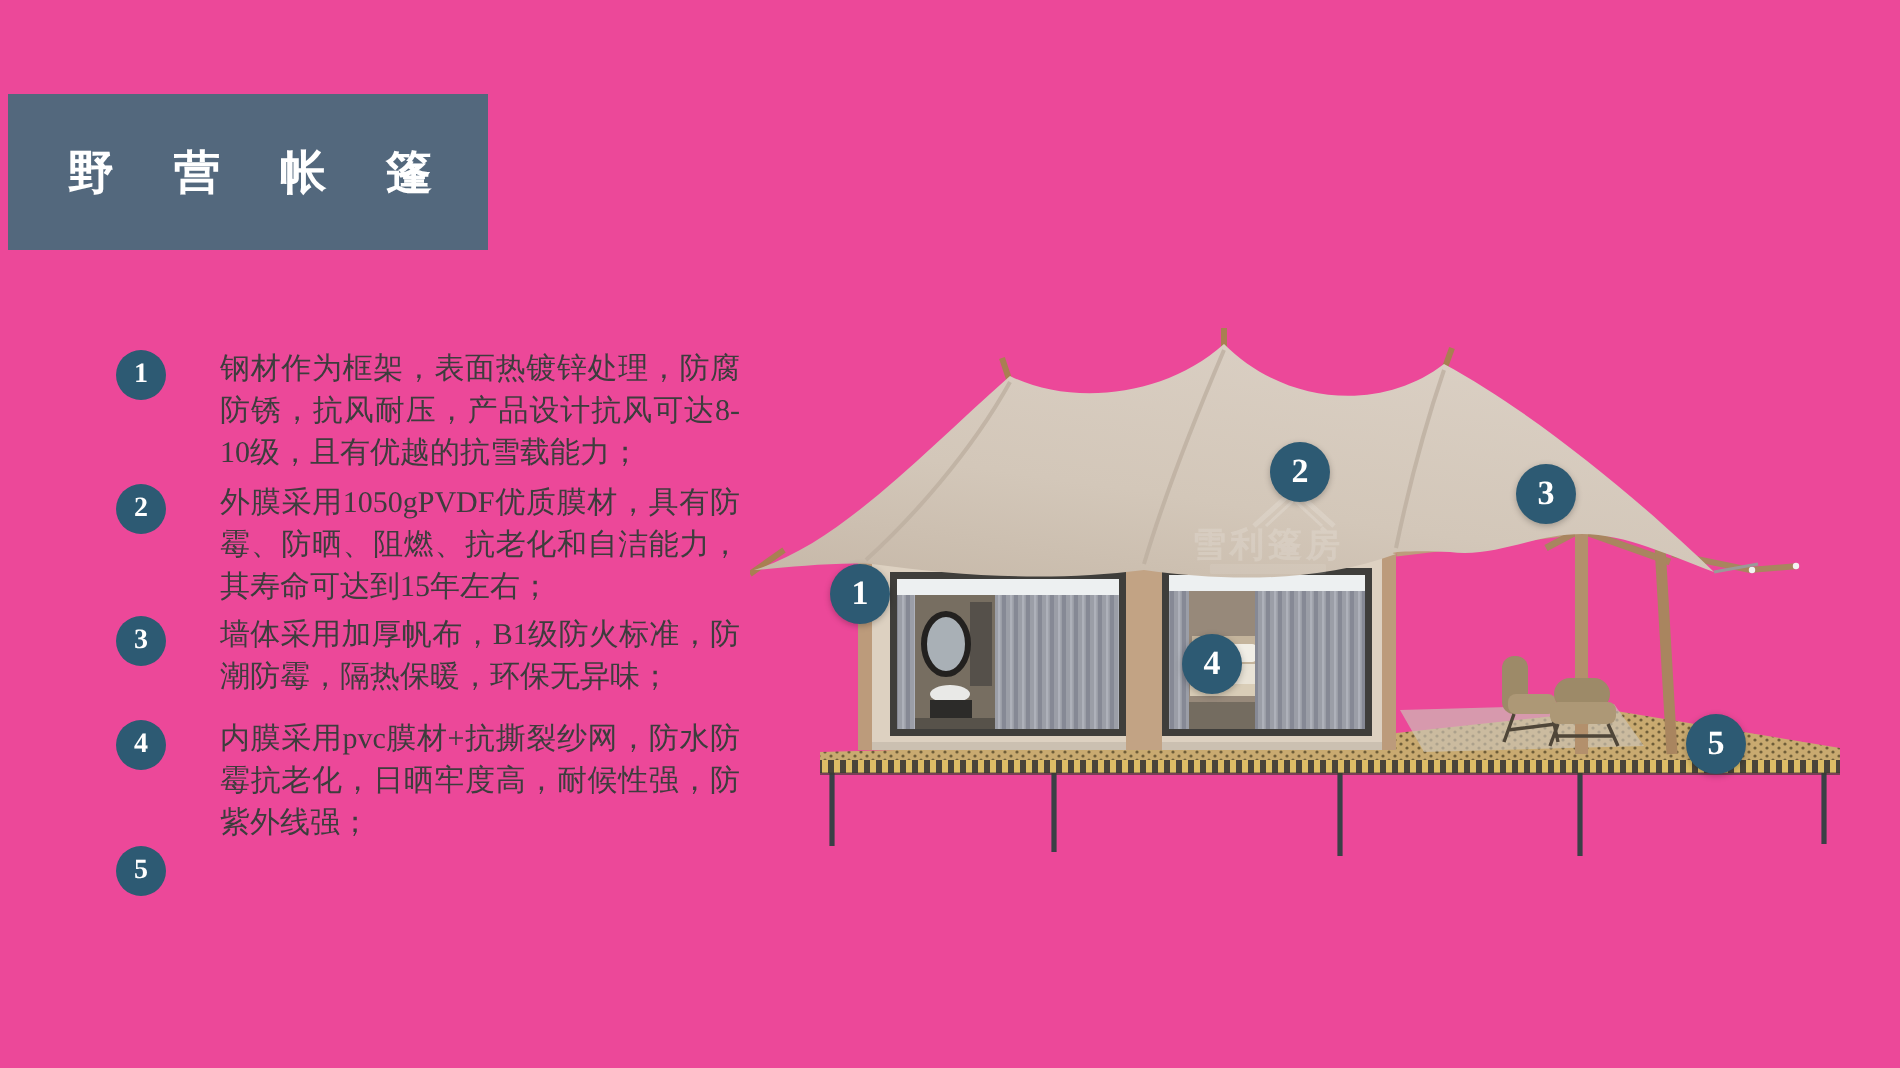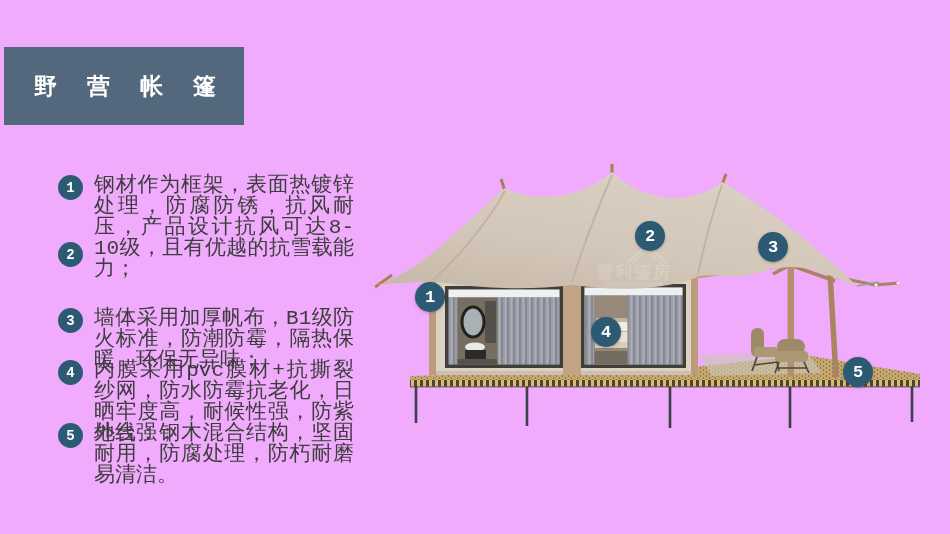"野营帐篷" .slide { background: #f0abfc -> #ec4899; font-family: Liberation Mono, monospace -> Liberation Serif, serif }
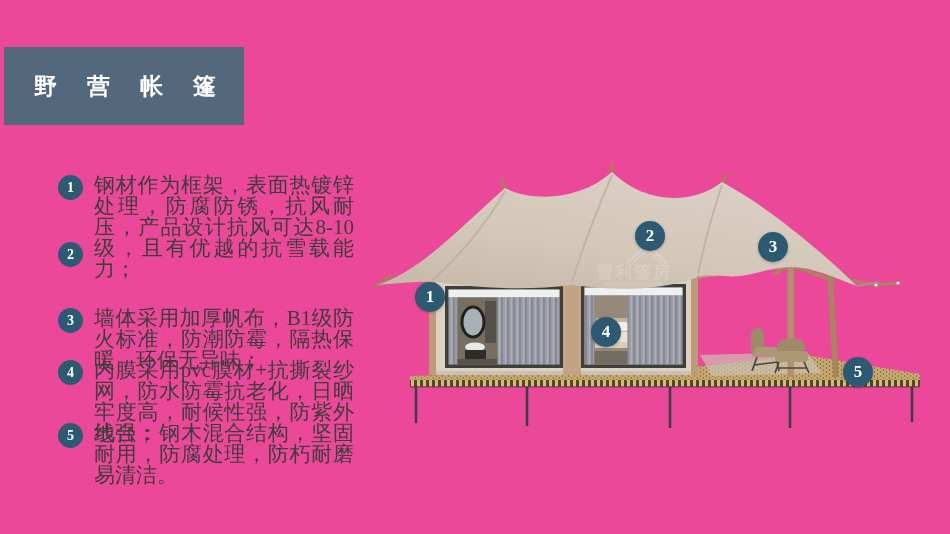"钢材作为框架，表面热镀锌处理，防腐防锈，抗风耐压，产品设计抗风可达8-10级，且" .feature .ftext { font-size: 21px -> 15px; margin-left: 36px -> 52px }
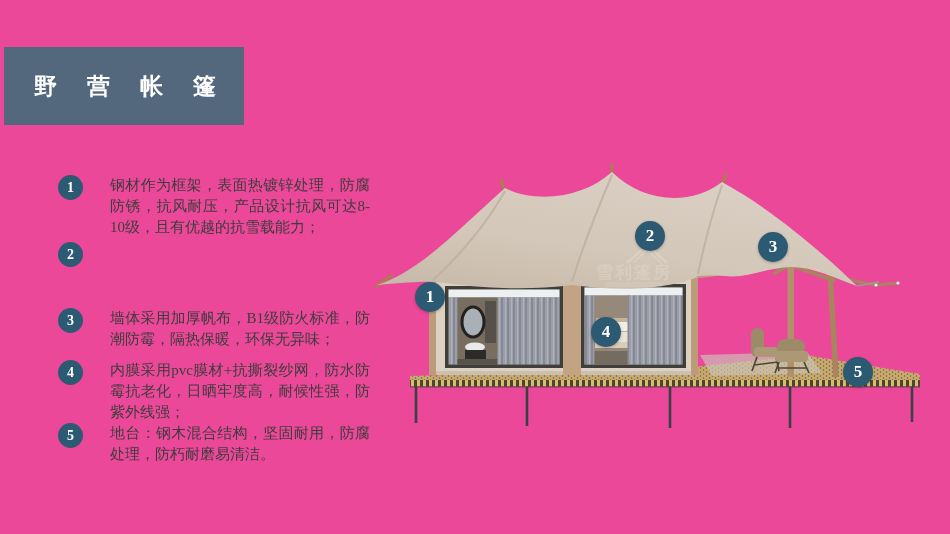"外膜采用1050gPVDF优质膜材，具有防霉、防晒、阻燃、抗老化和自洁能力，其寿" div.ftext { html: none -> <div>外膜采用1050gPVDF优质膜材，具有防霉、防晒、阻燃、抗老化和自洁能力，其寿命可达到15年左右；</div> }
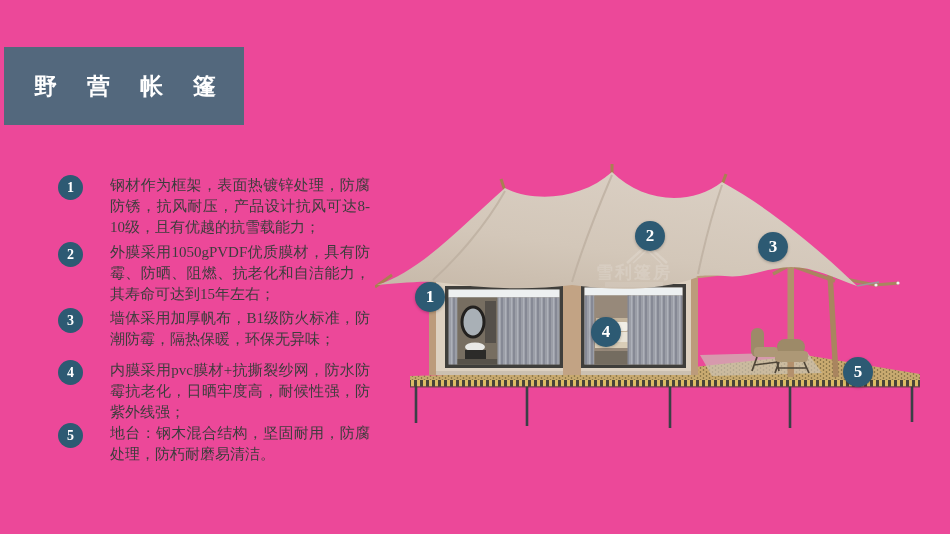"地台：钢木混合结构，坚固耐用，防腐处理，防朽耐磨易清洁。" div.ftext { html: <div>地台：钢木混合结构，坚固耐用，防腐处理，防朽耐磨易清洁。</div> -> none }
